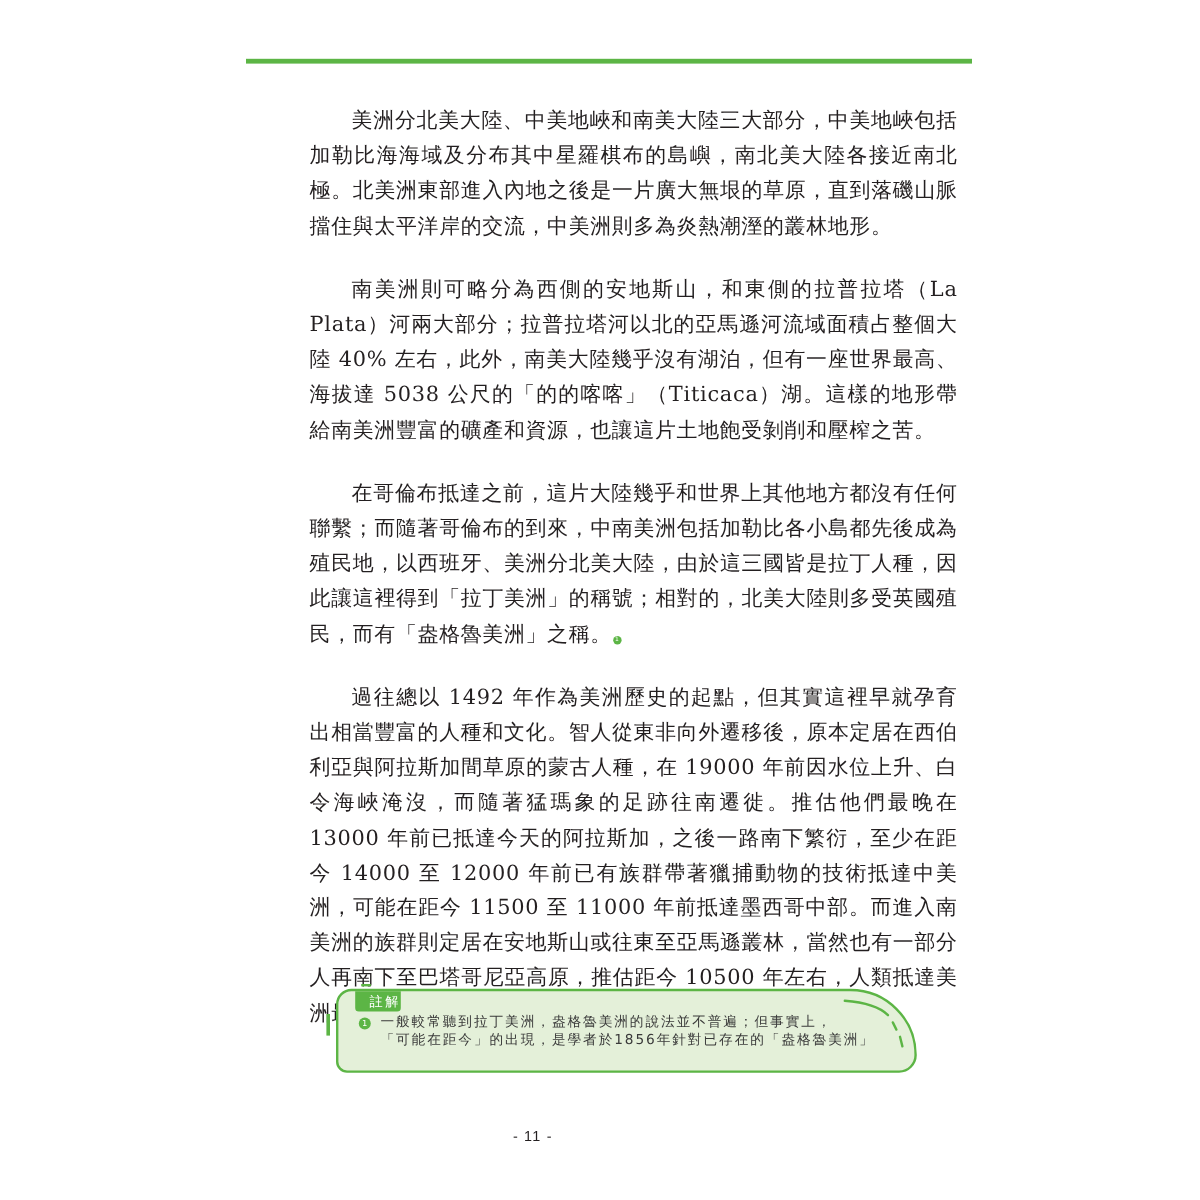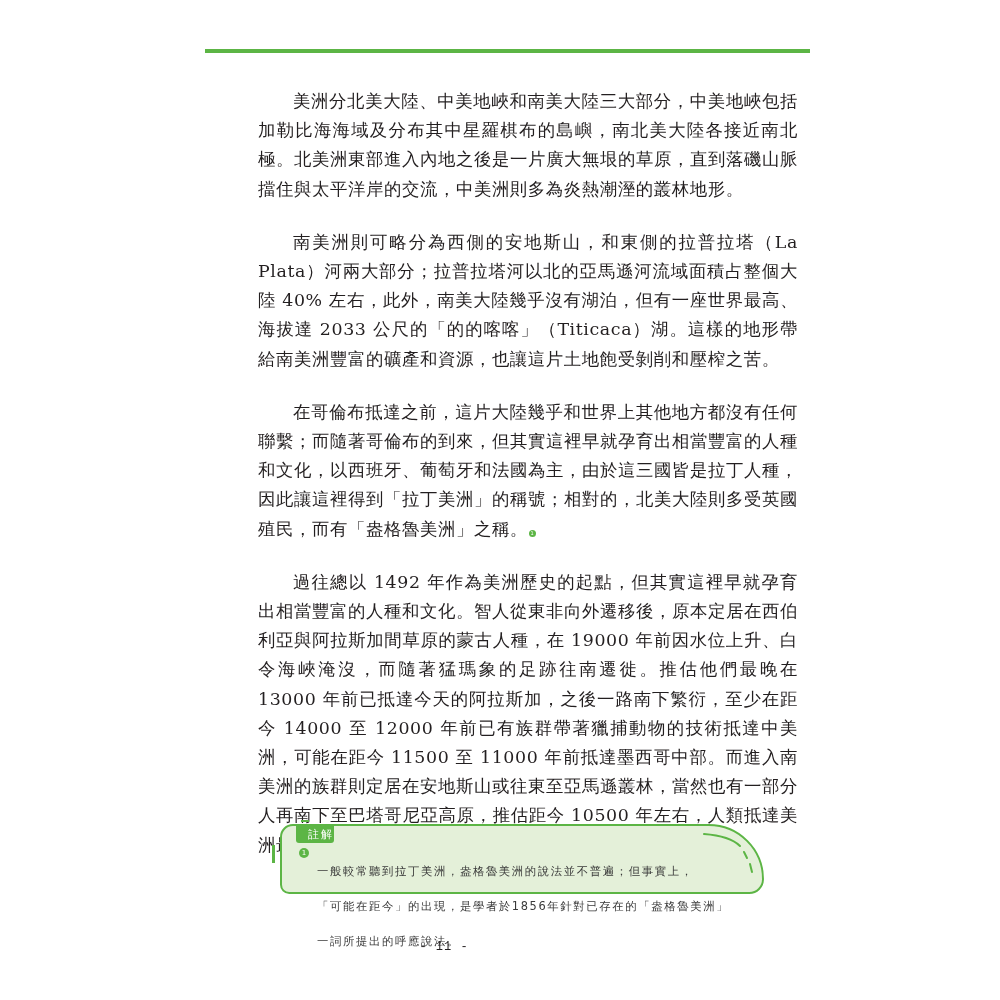"南美洲則可略分為西側的安地斯山，和東側的拉普拉塔（La" p.para { text: 2033 -> 5038 }
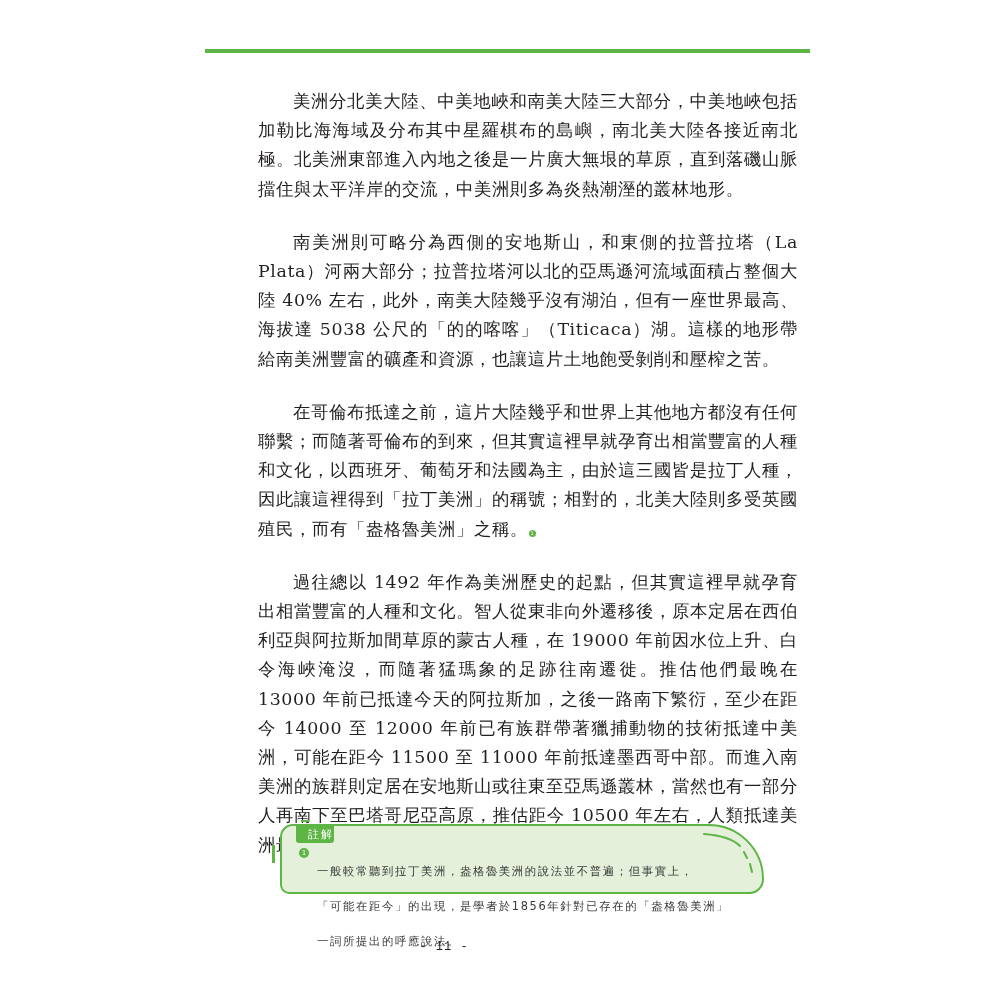"在哥倫布抵達之前，這片大陸幾乎和世界上其他地方都沒有任何聯繫；而隨著哥倫布的到來" span { text: 但其實這裡早就孕育出相當豐富的人種和文化，以西班牙、葡萄牙和法國為主 -> 中南美洲包括加勒比各小島都先後成為殖民地，以西班牙、美洲分北美大陸 }
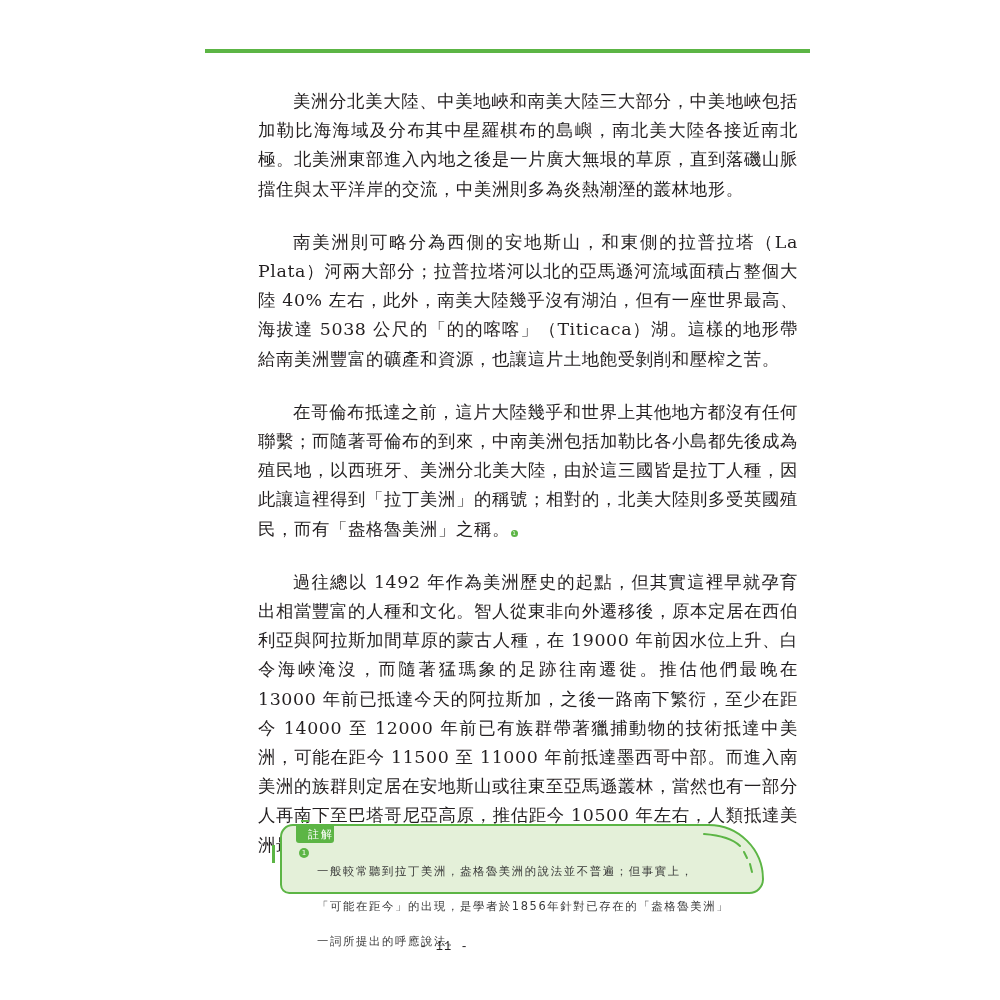"一般較常聽到拉丁美洲，盎格魯美洲的說法並不普遍；但事實上，" .note-line { margin-top: 20px -> none }
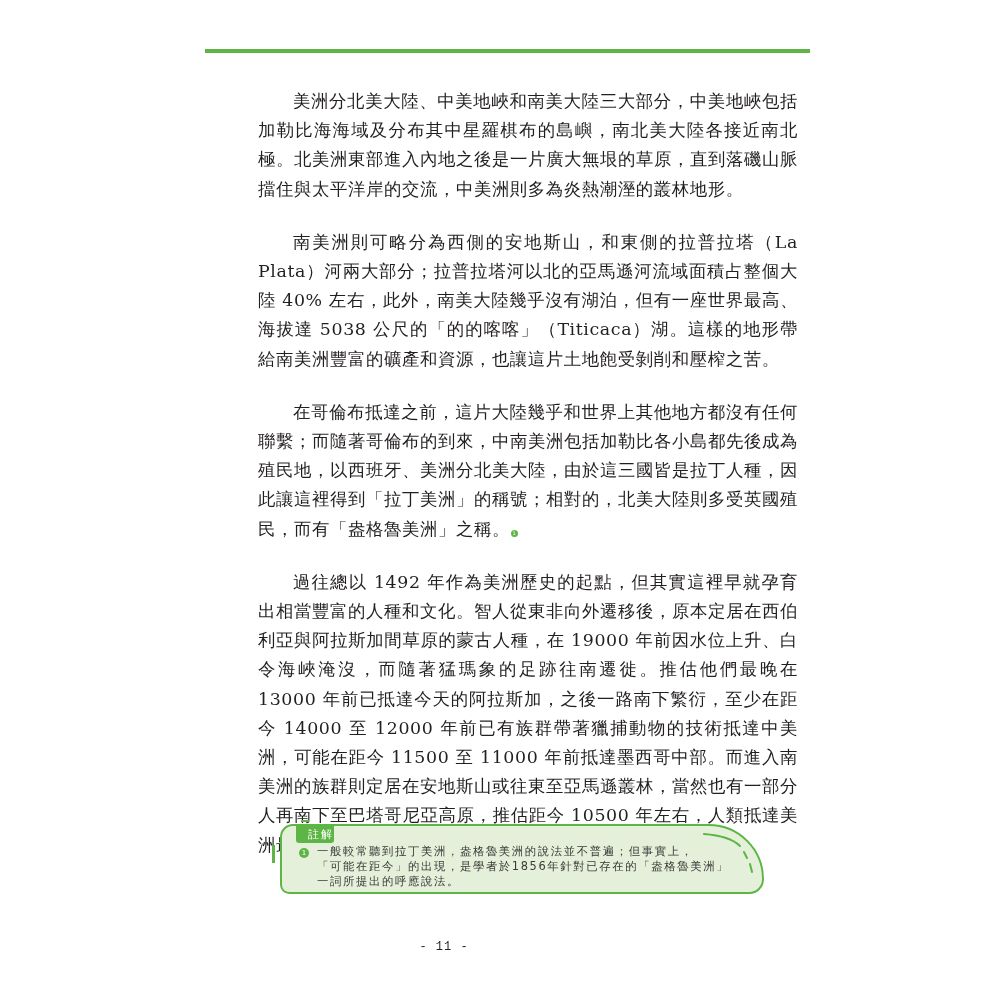"一詞所提出的呼應說法。" span.note-line { html: <span>一詞所提出的呼應說法。</span> -> none }
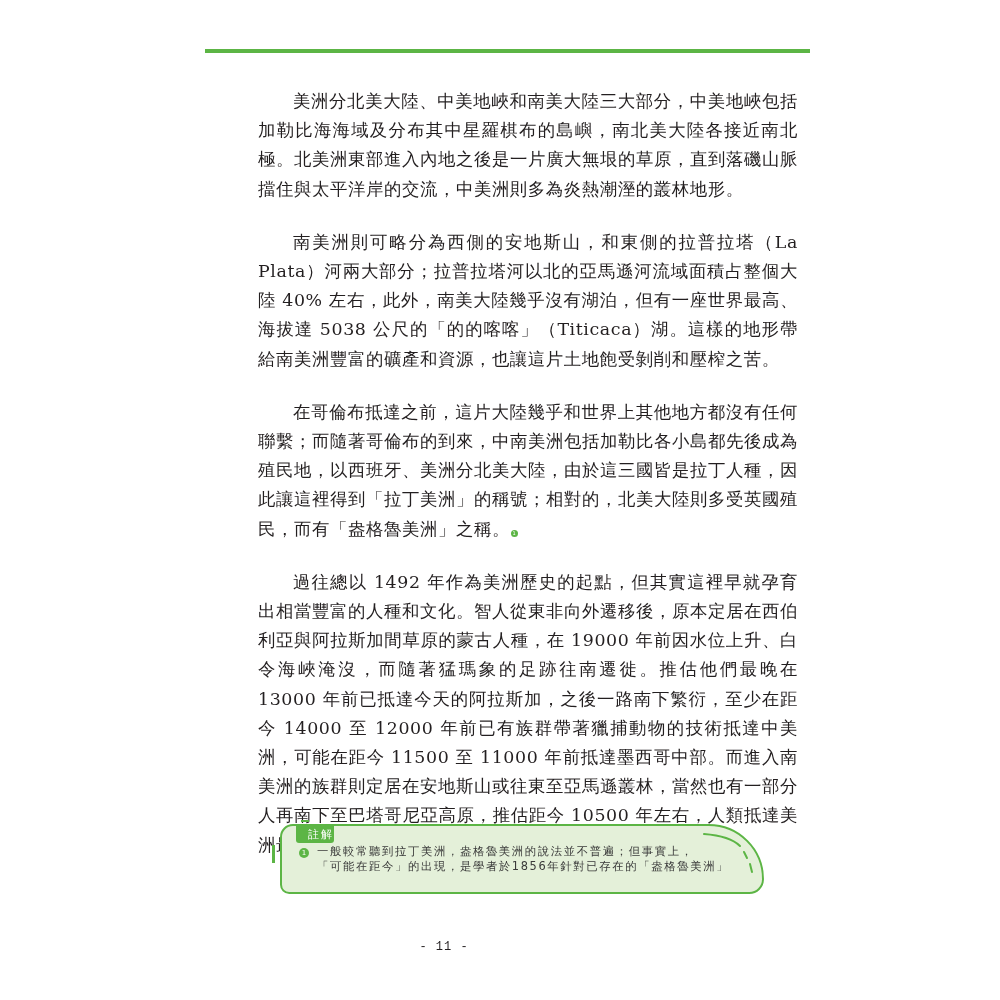"- 11 -" .page-number { font-family: Liberation Mono, monospace -> Liberation Sans, sans-serif }
